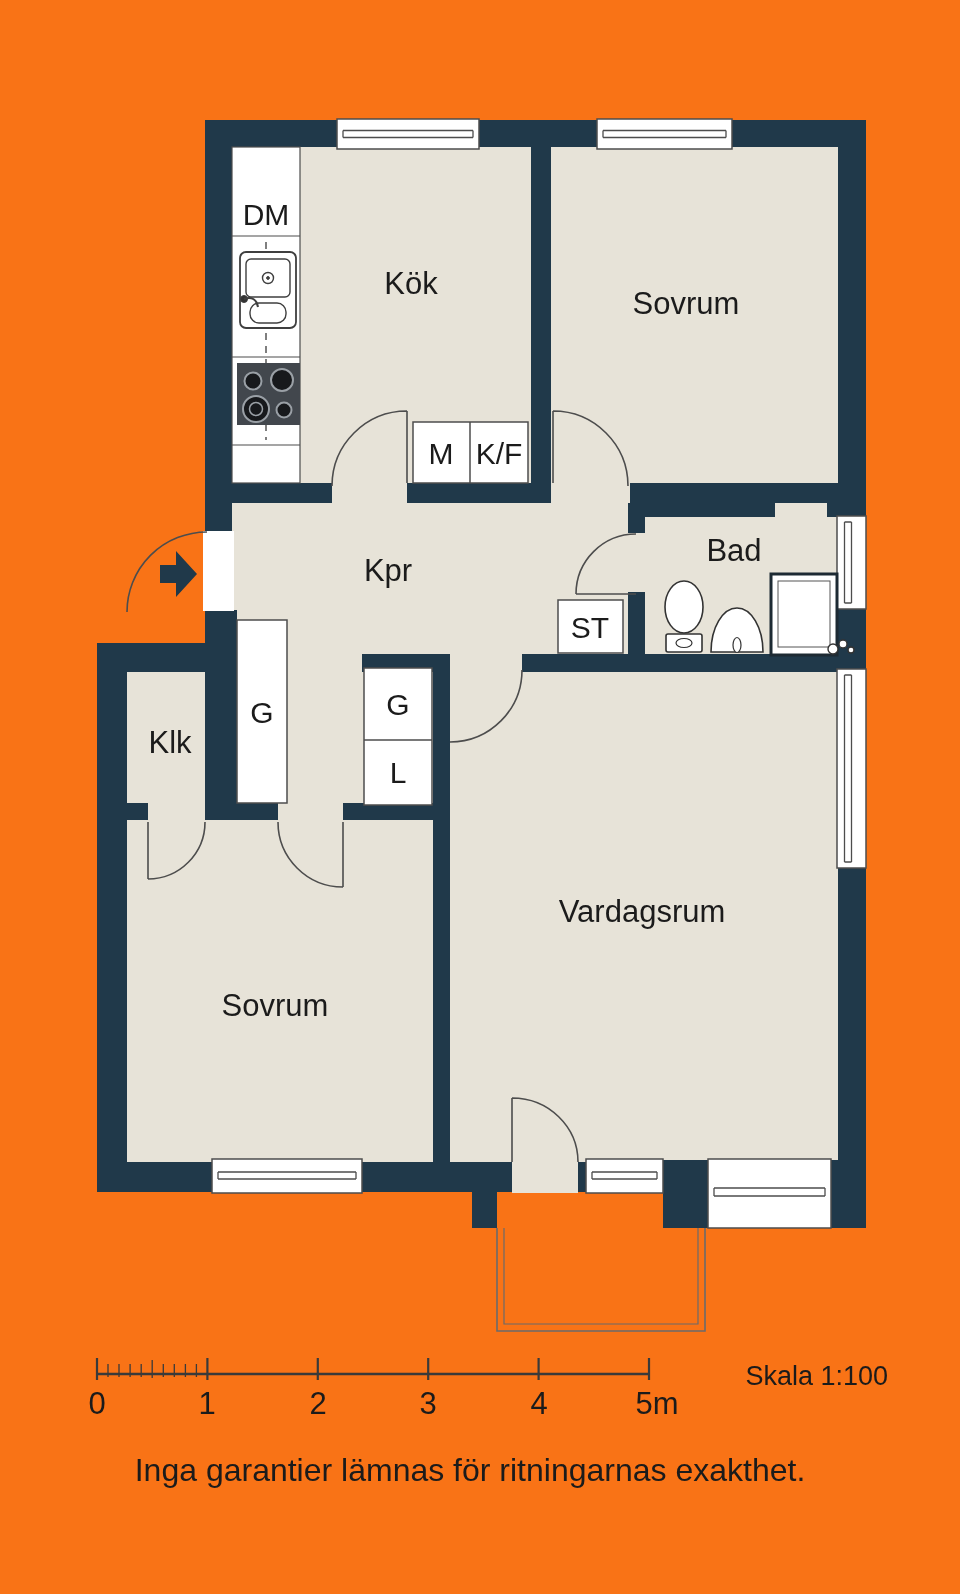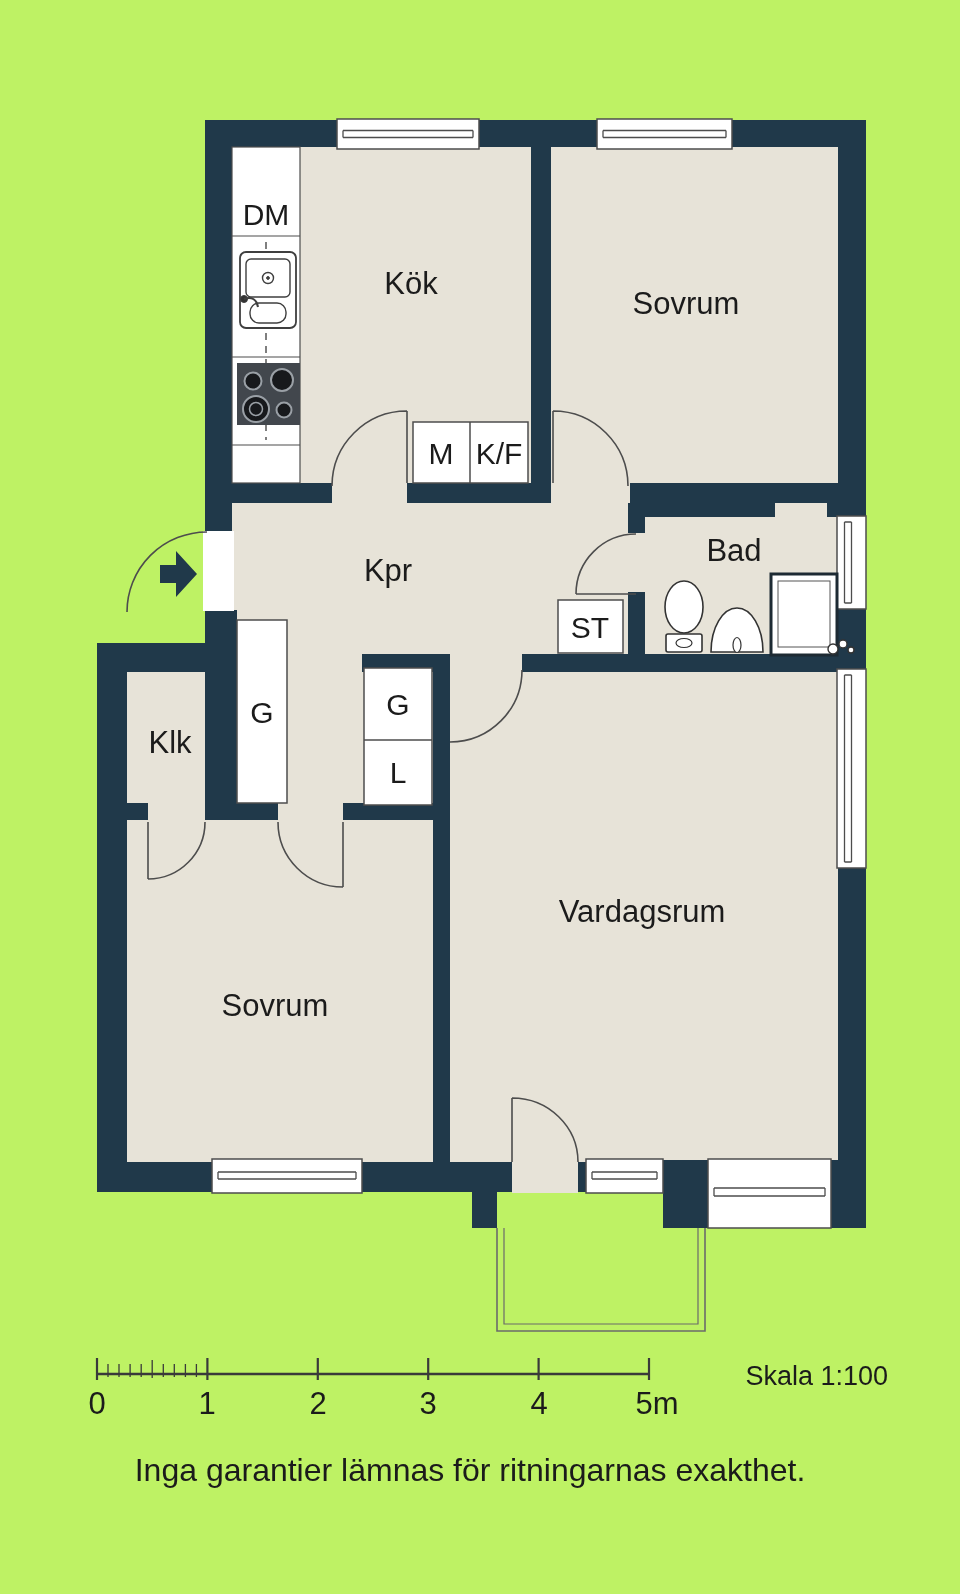"DM" #stage { background: #bef264 -> #f97316 }
